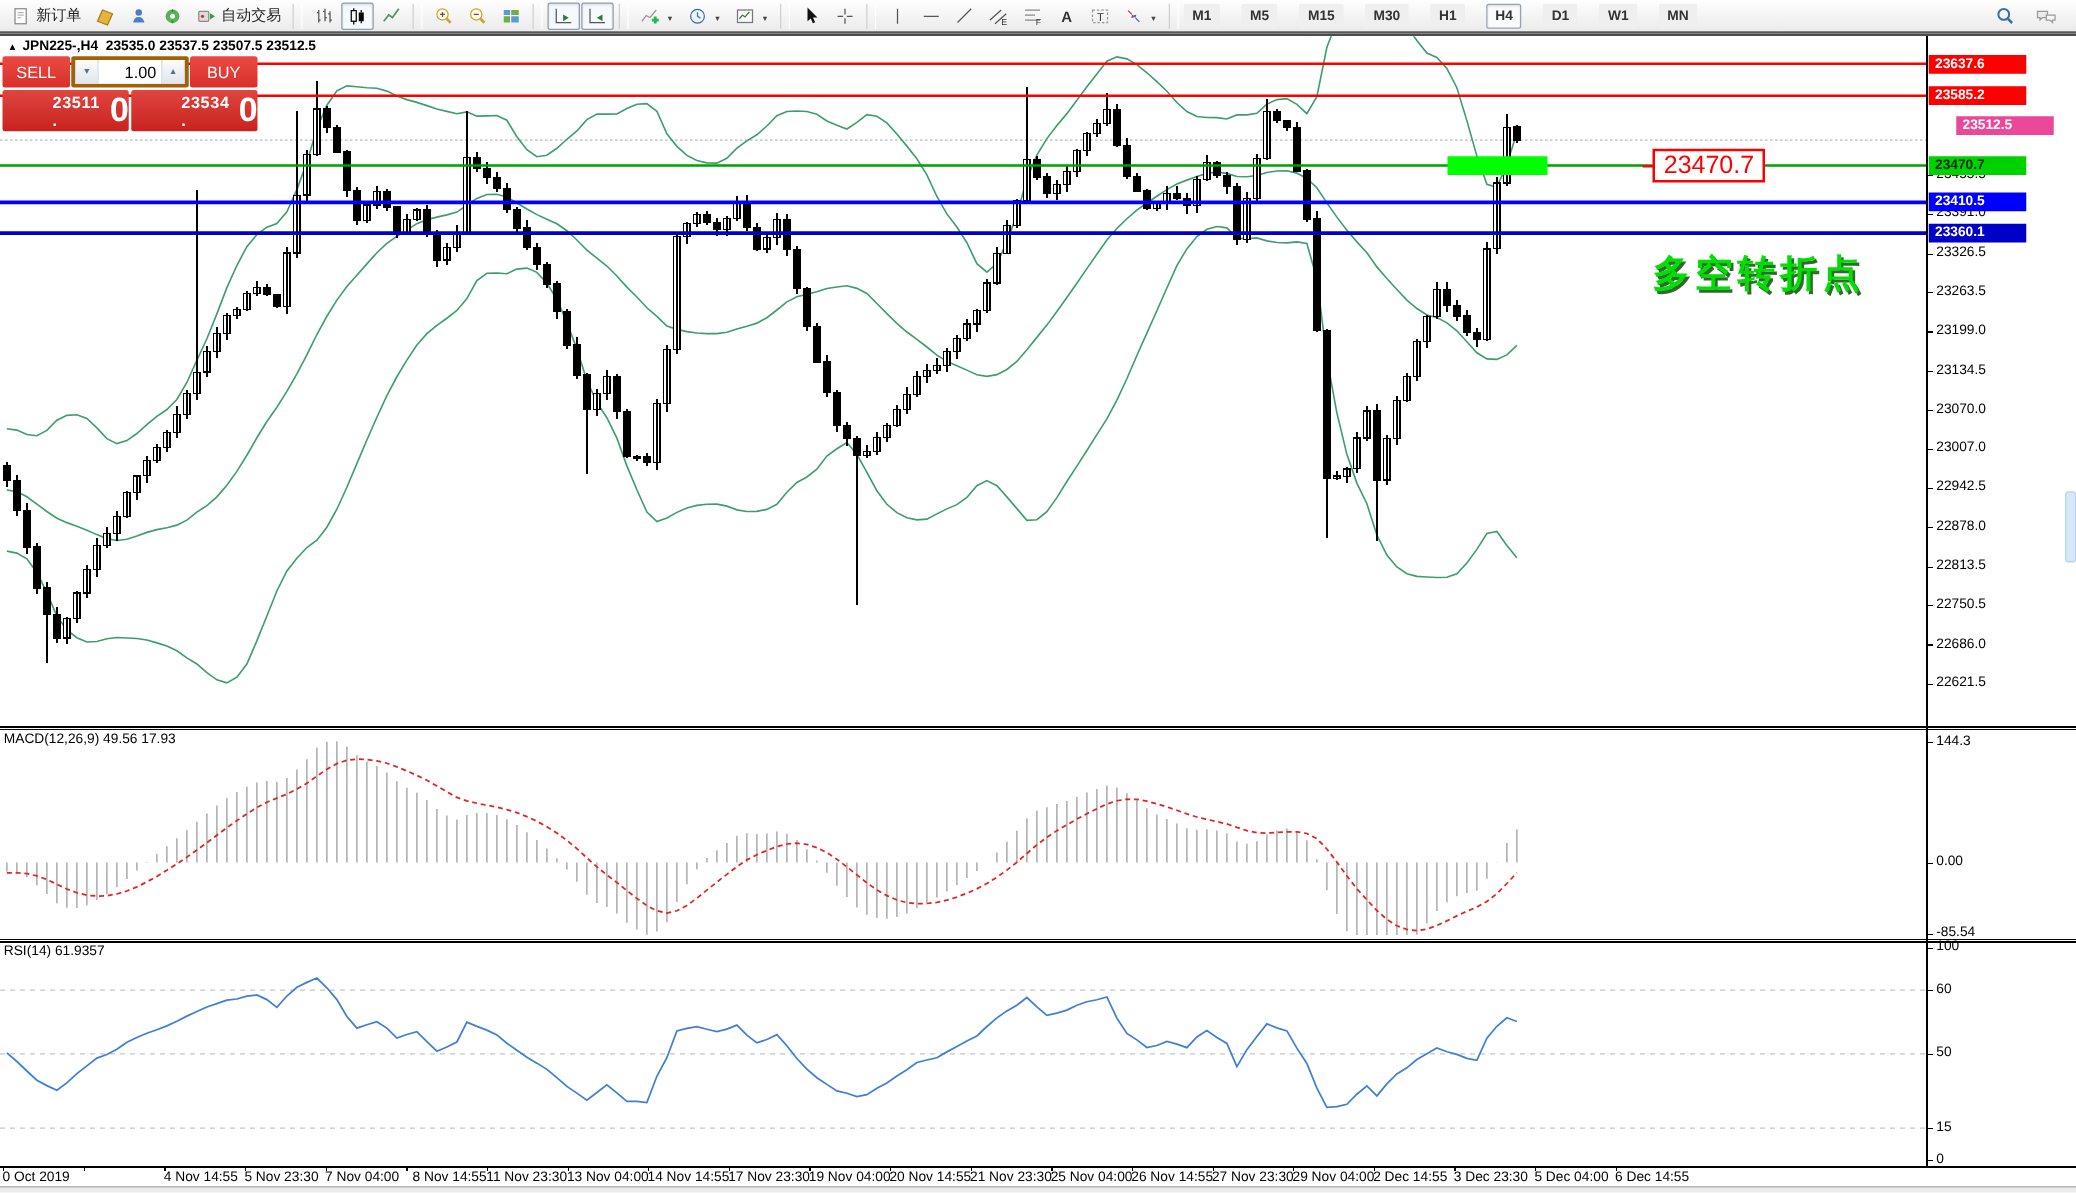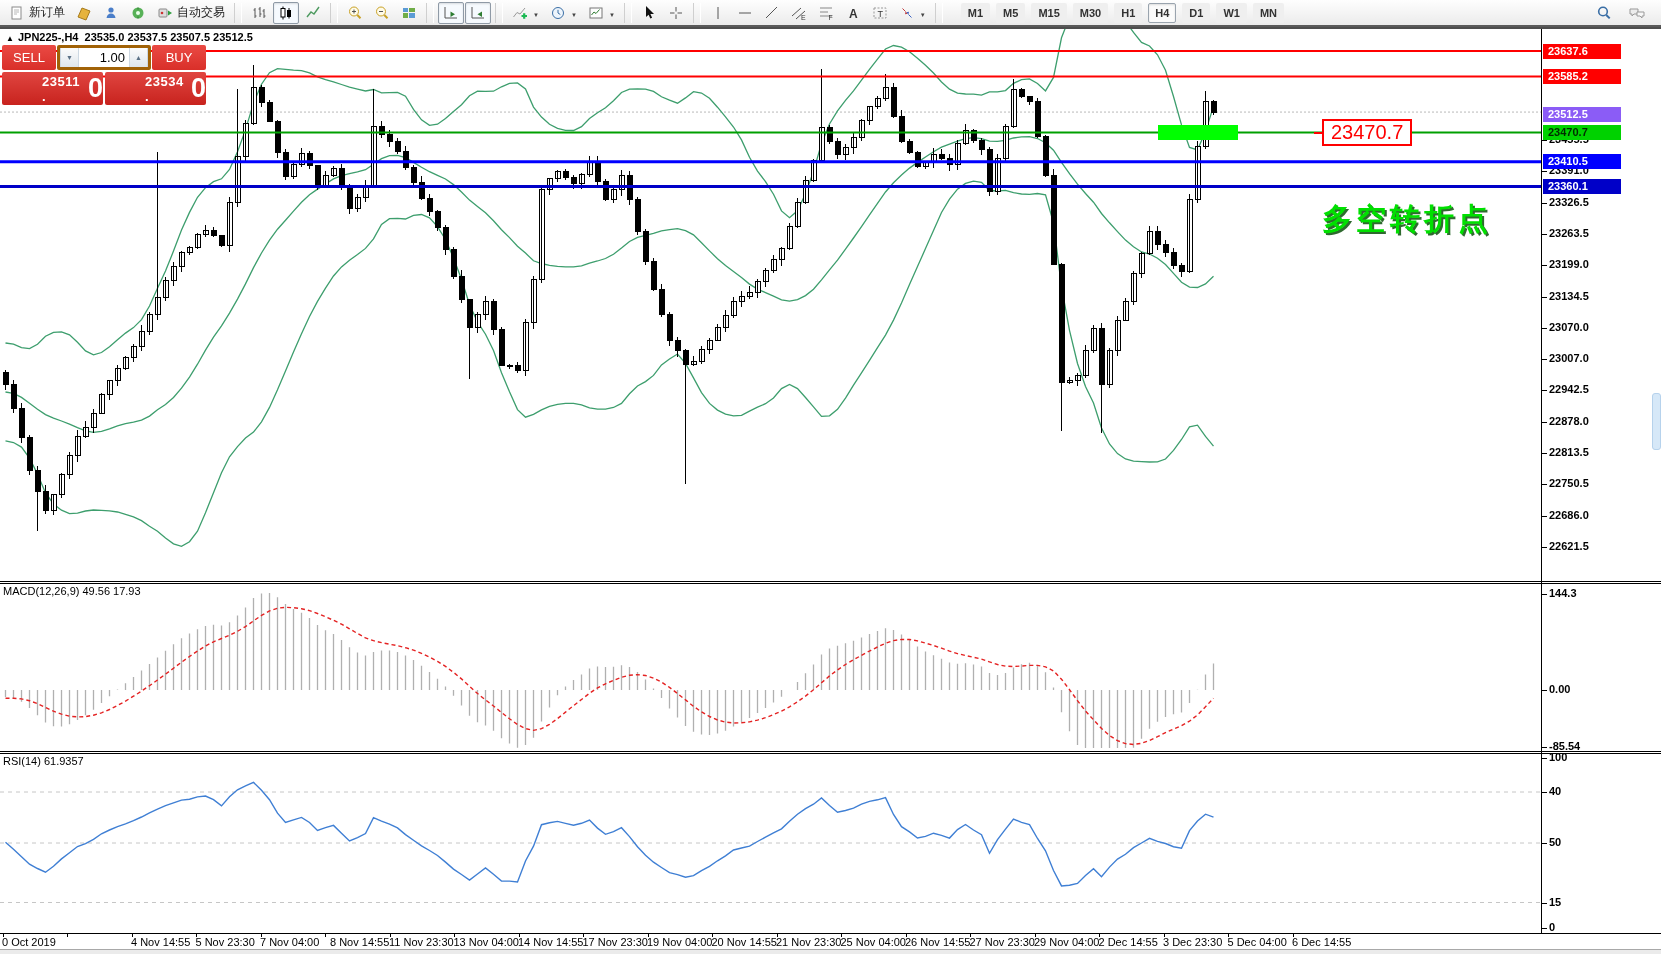"M1" div { gap: 6px -> 17px; margin-left: 14px -> none }
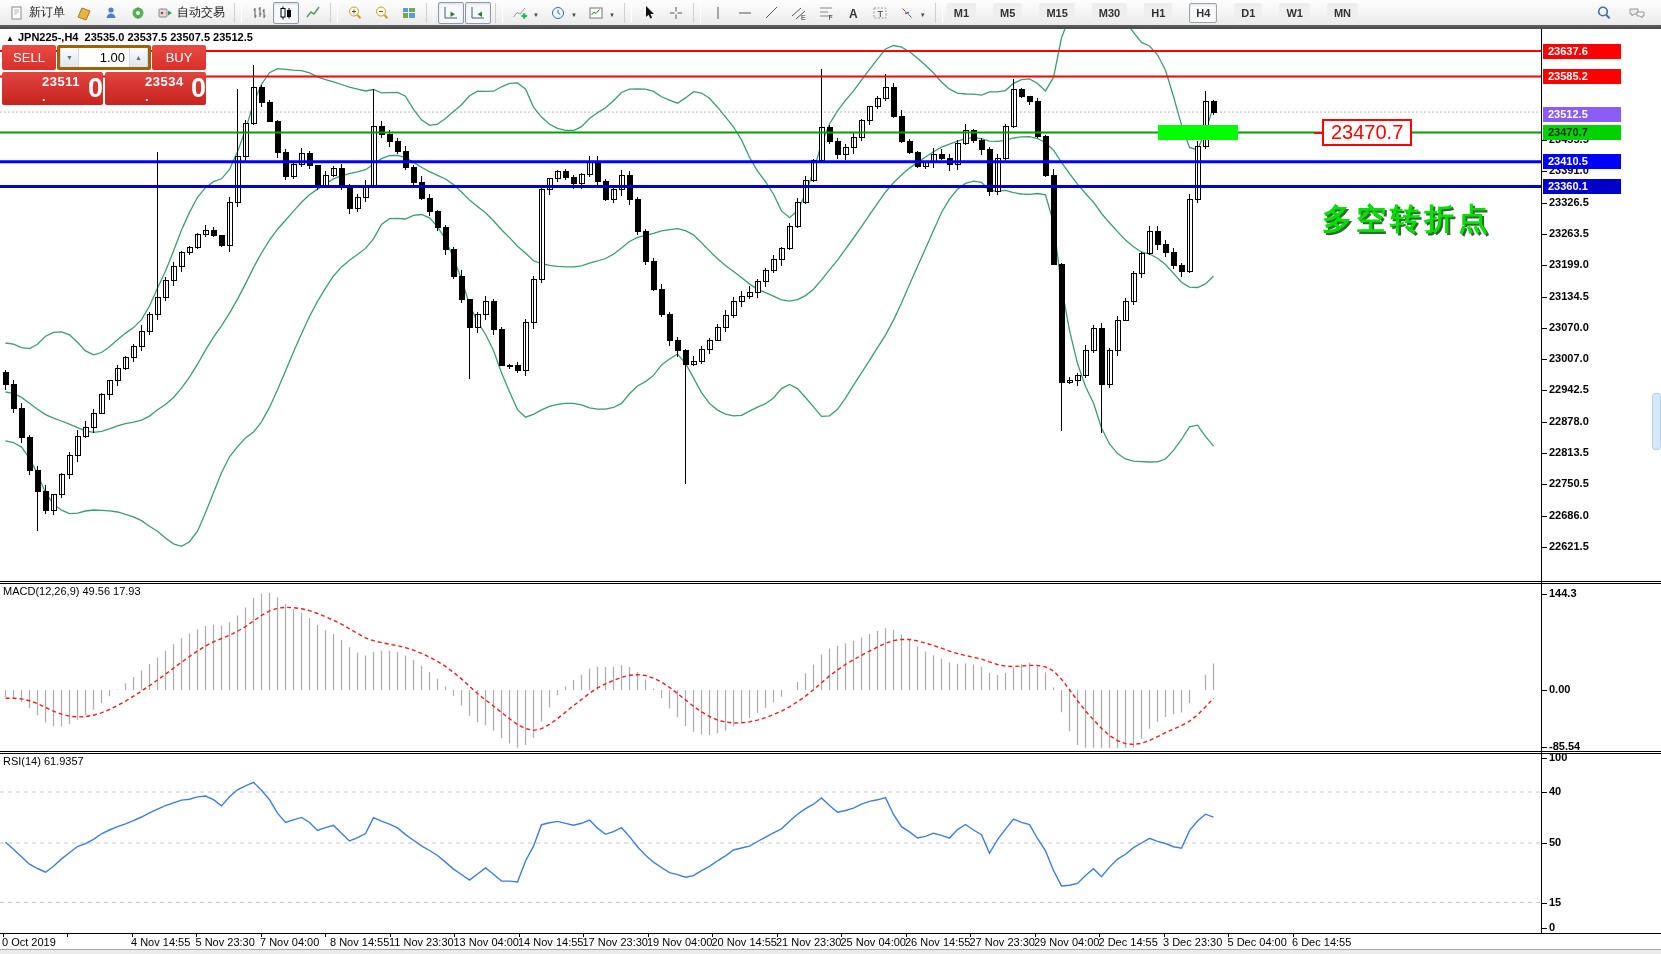"23512.5" div.price-badge { background: #8b5cf6 -> #ec4899; margin-left: none -> 22px; top: 107px -> 93px }
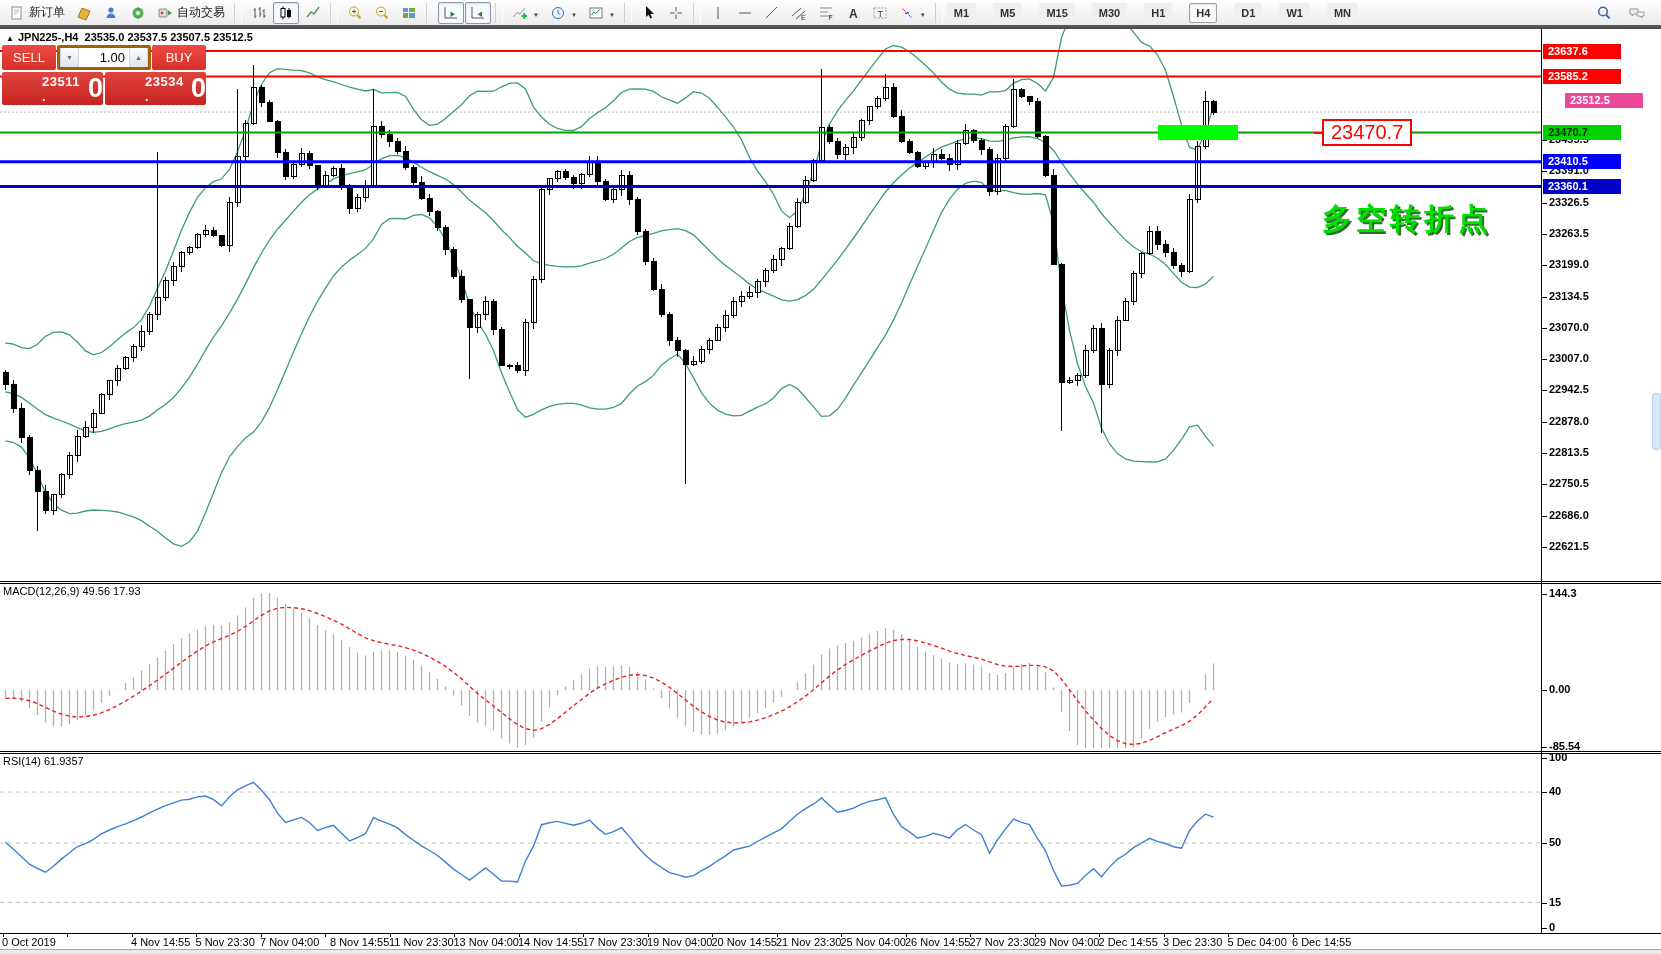"23391.0" .axis-label { font-weight: bold -> normal }
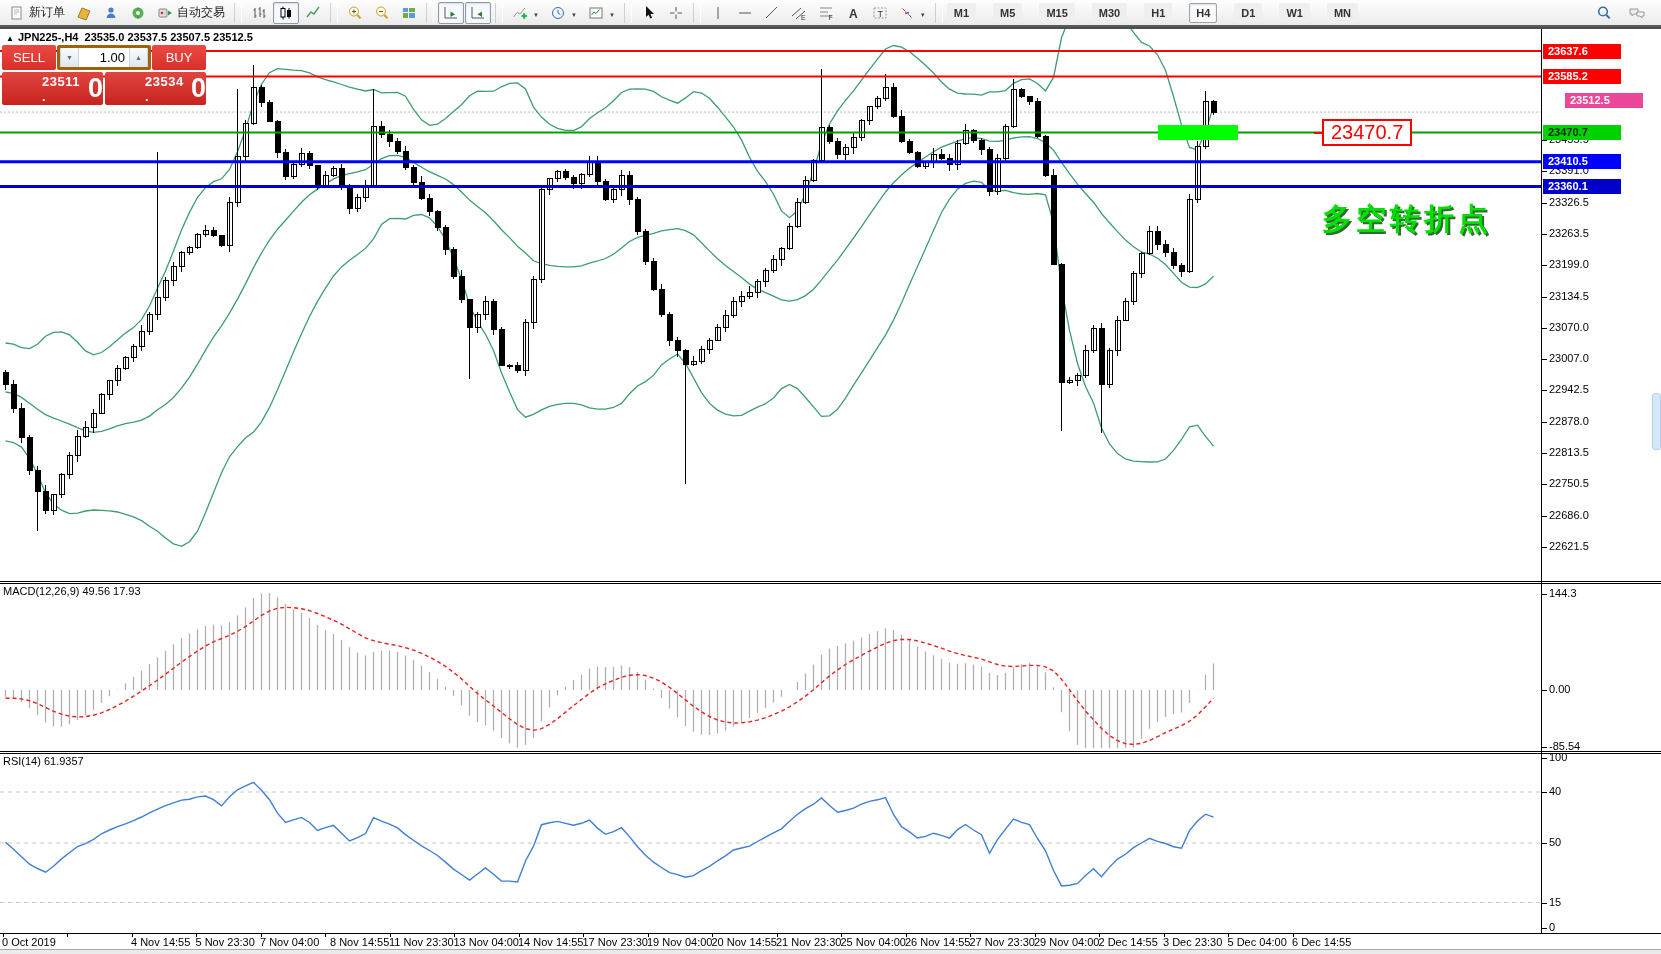"40" div.axis-label { text: 40 -> 60 }
